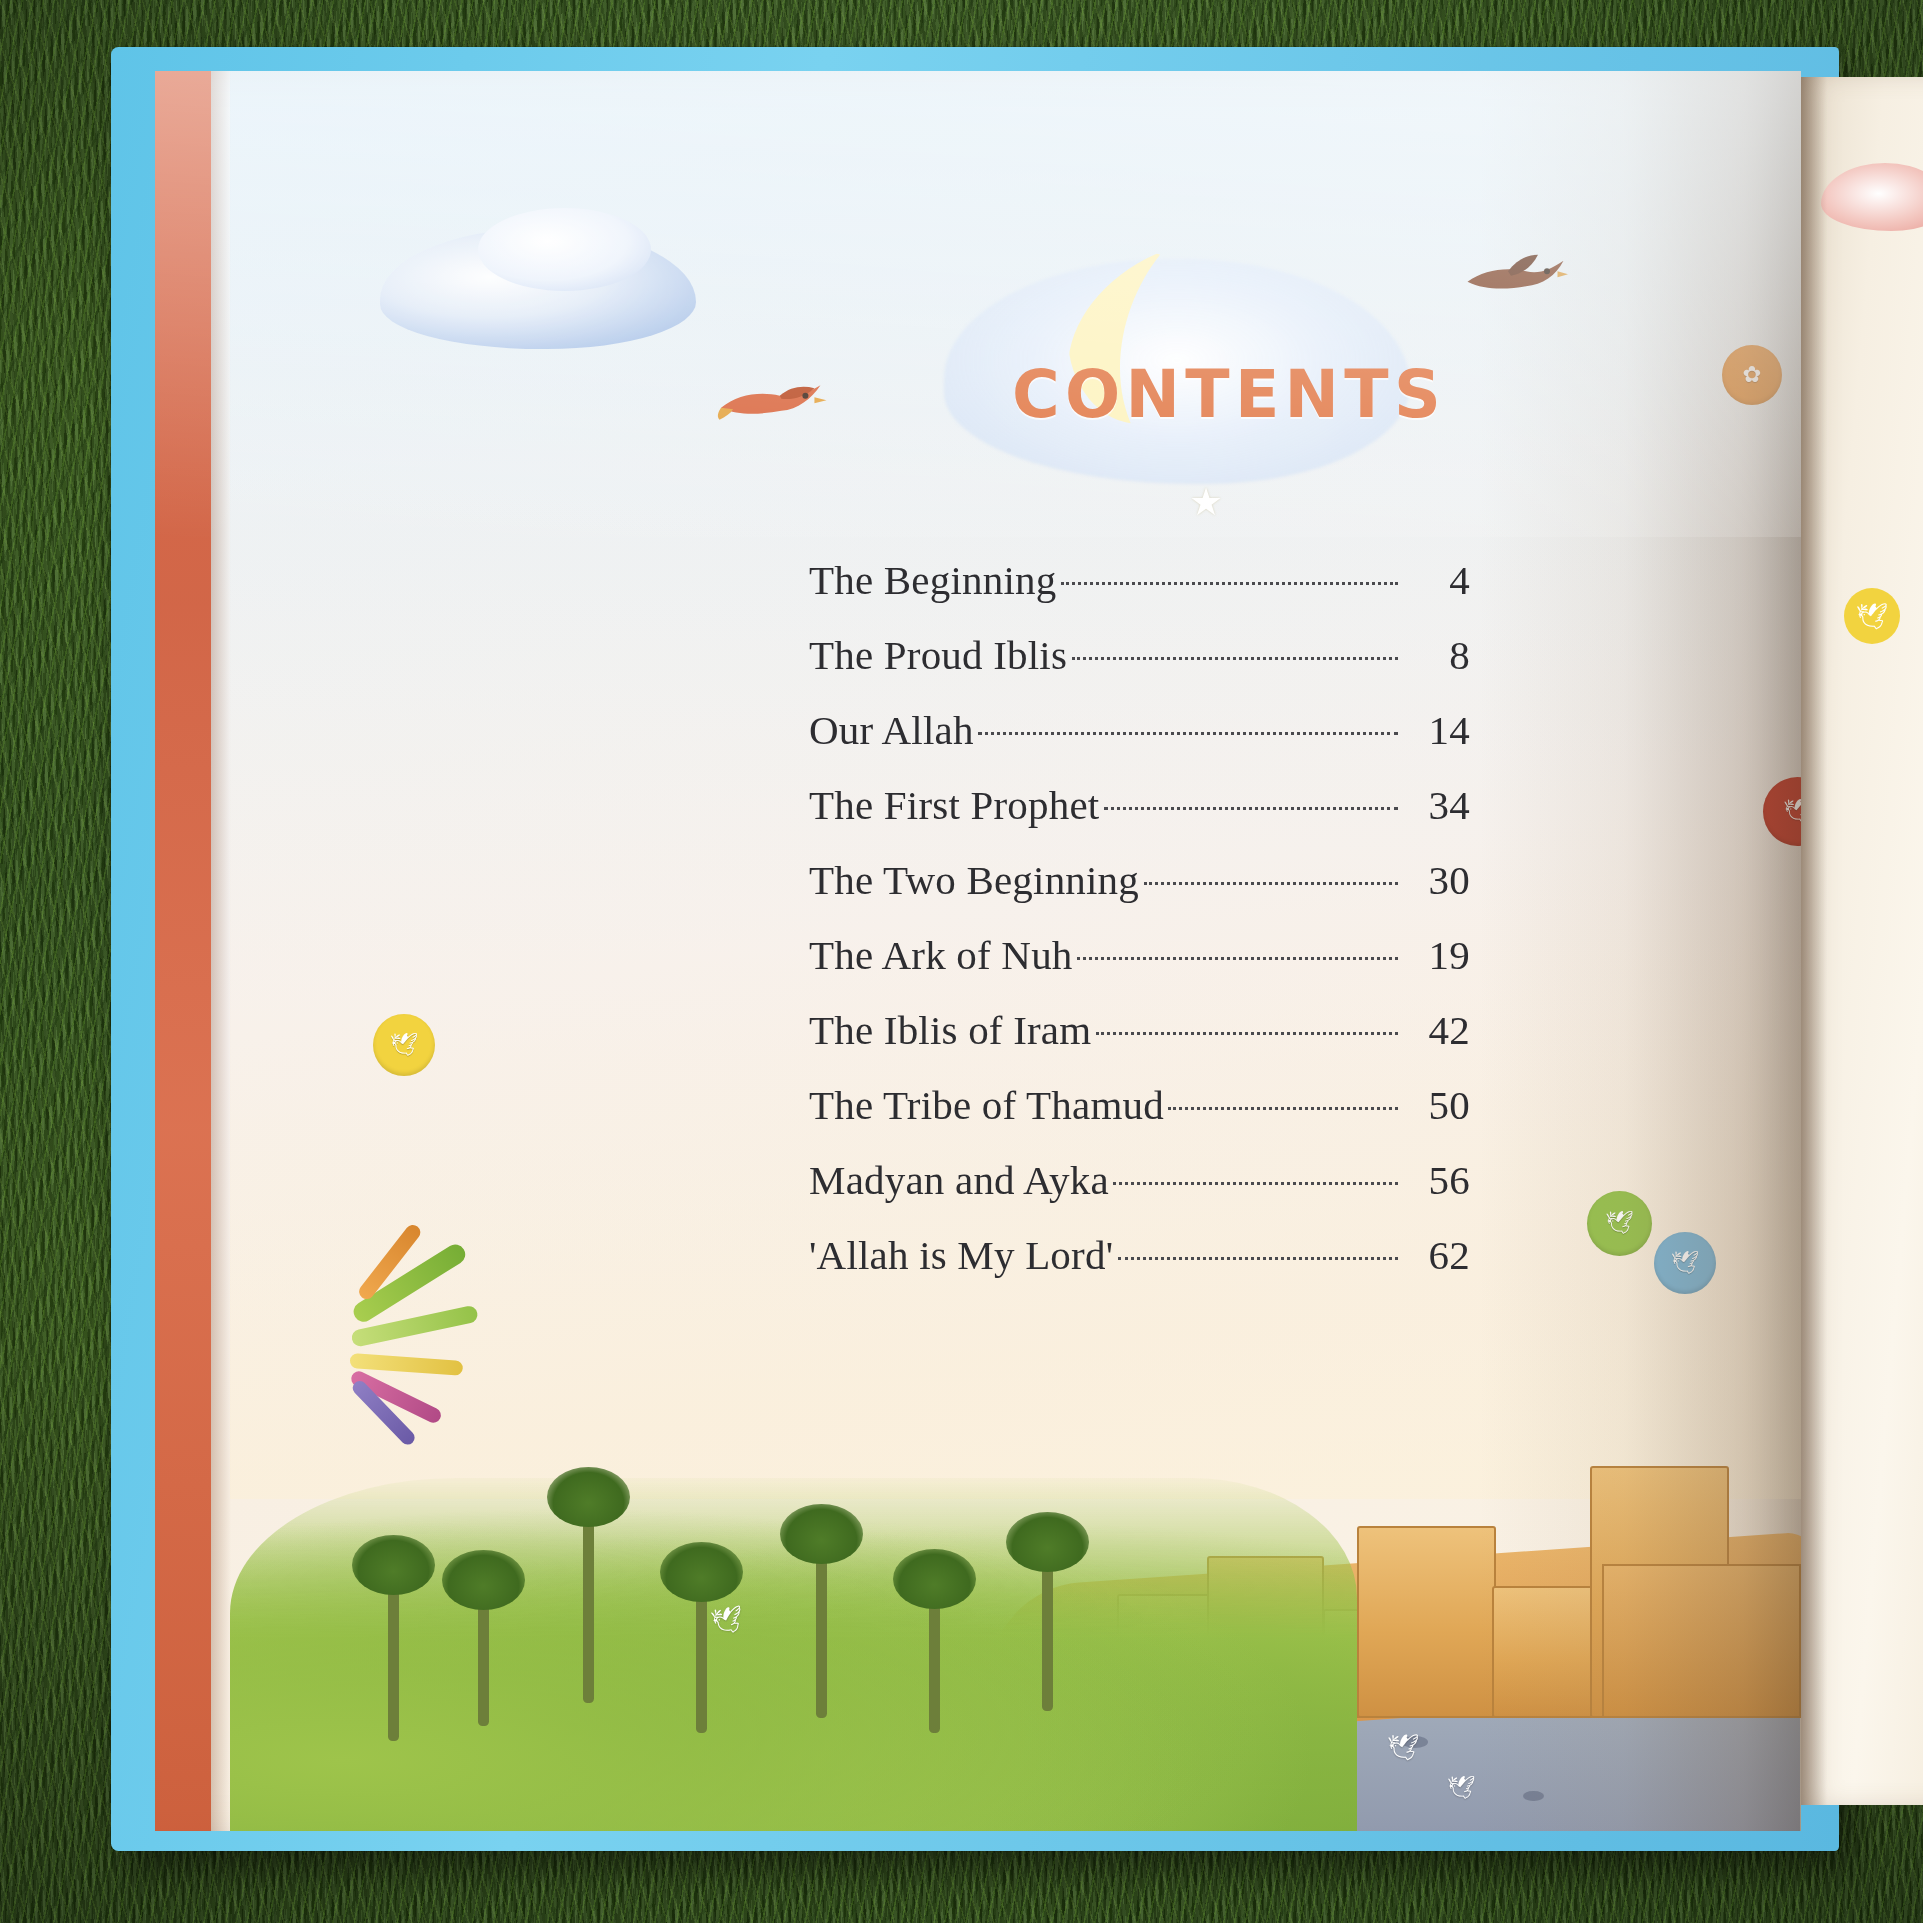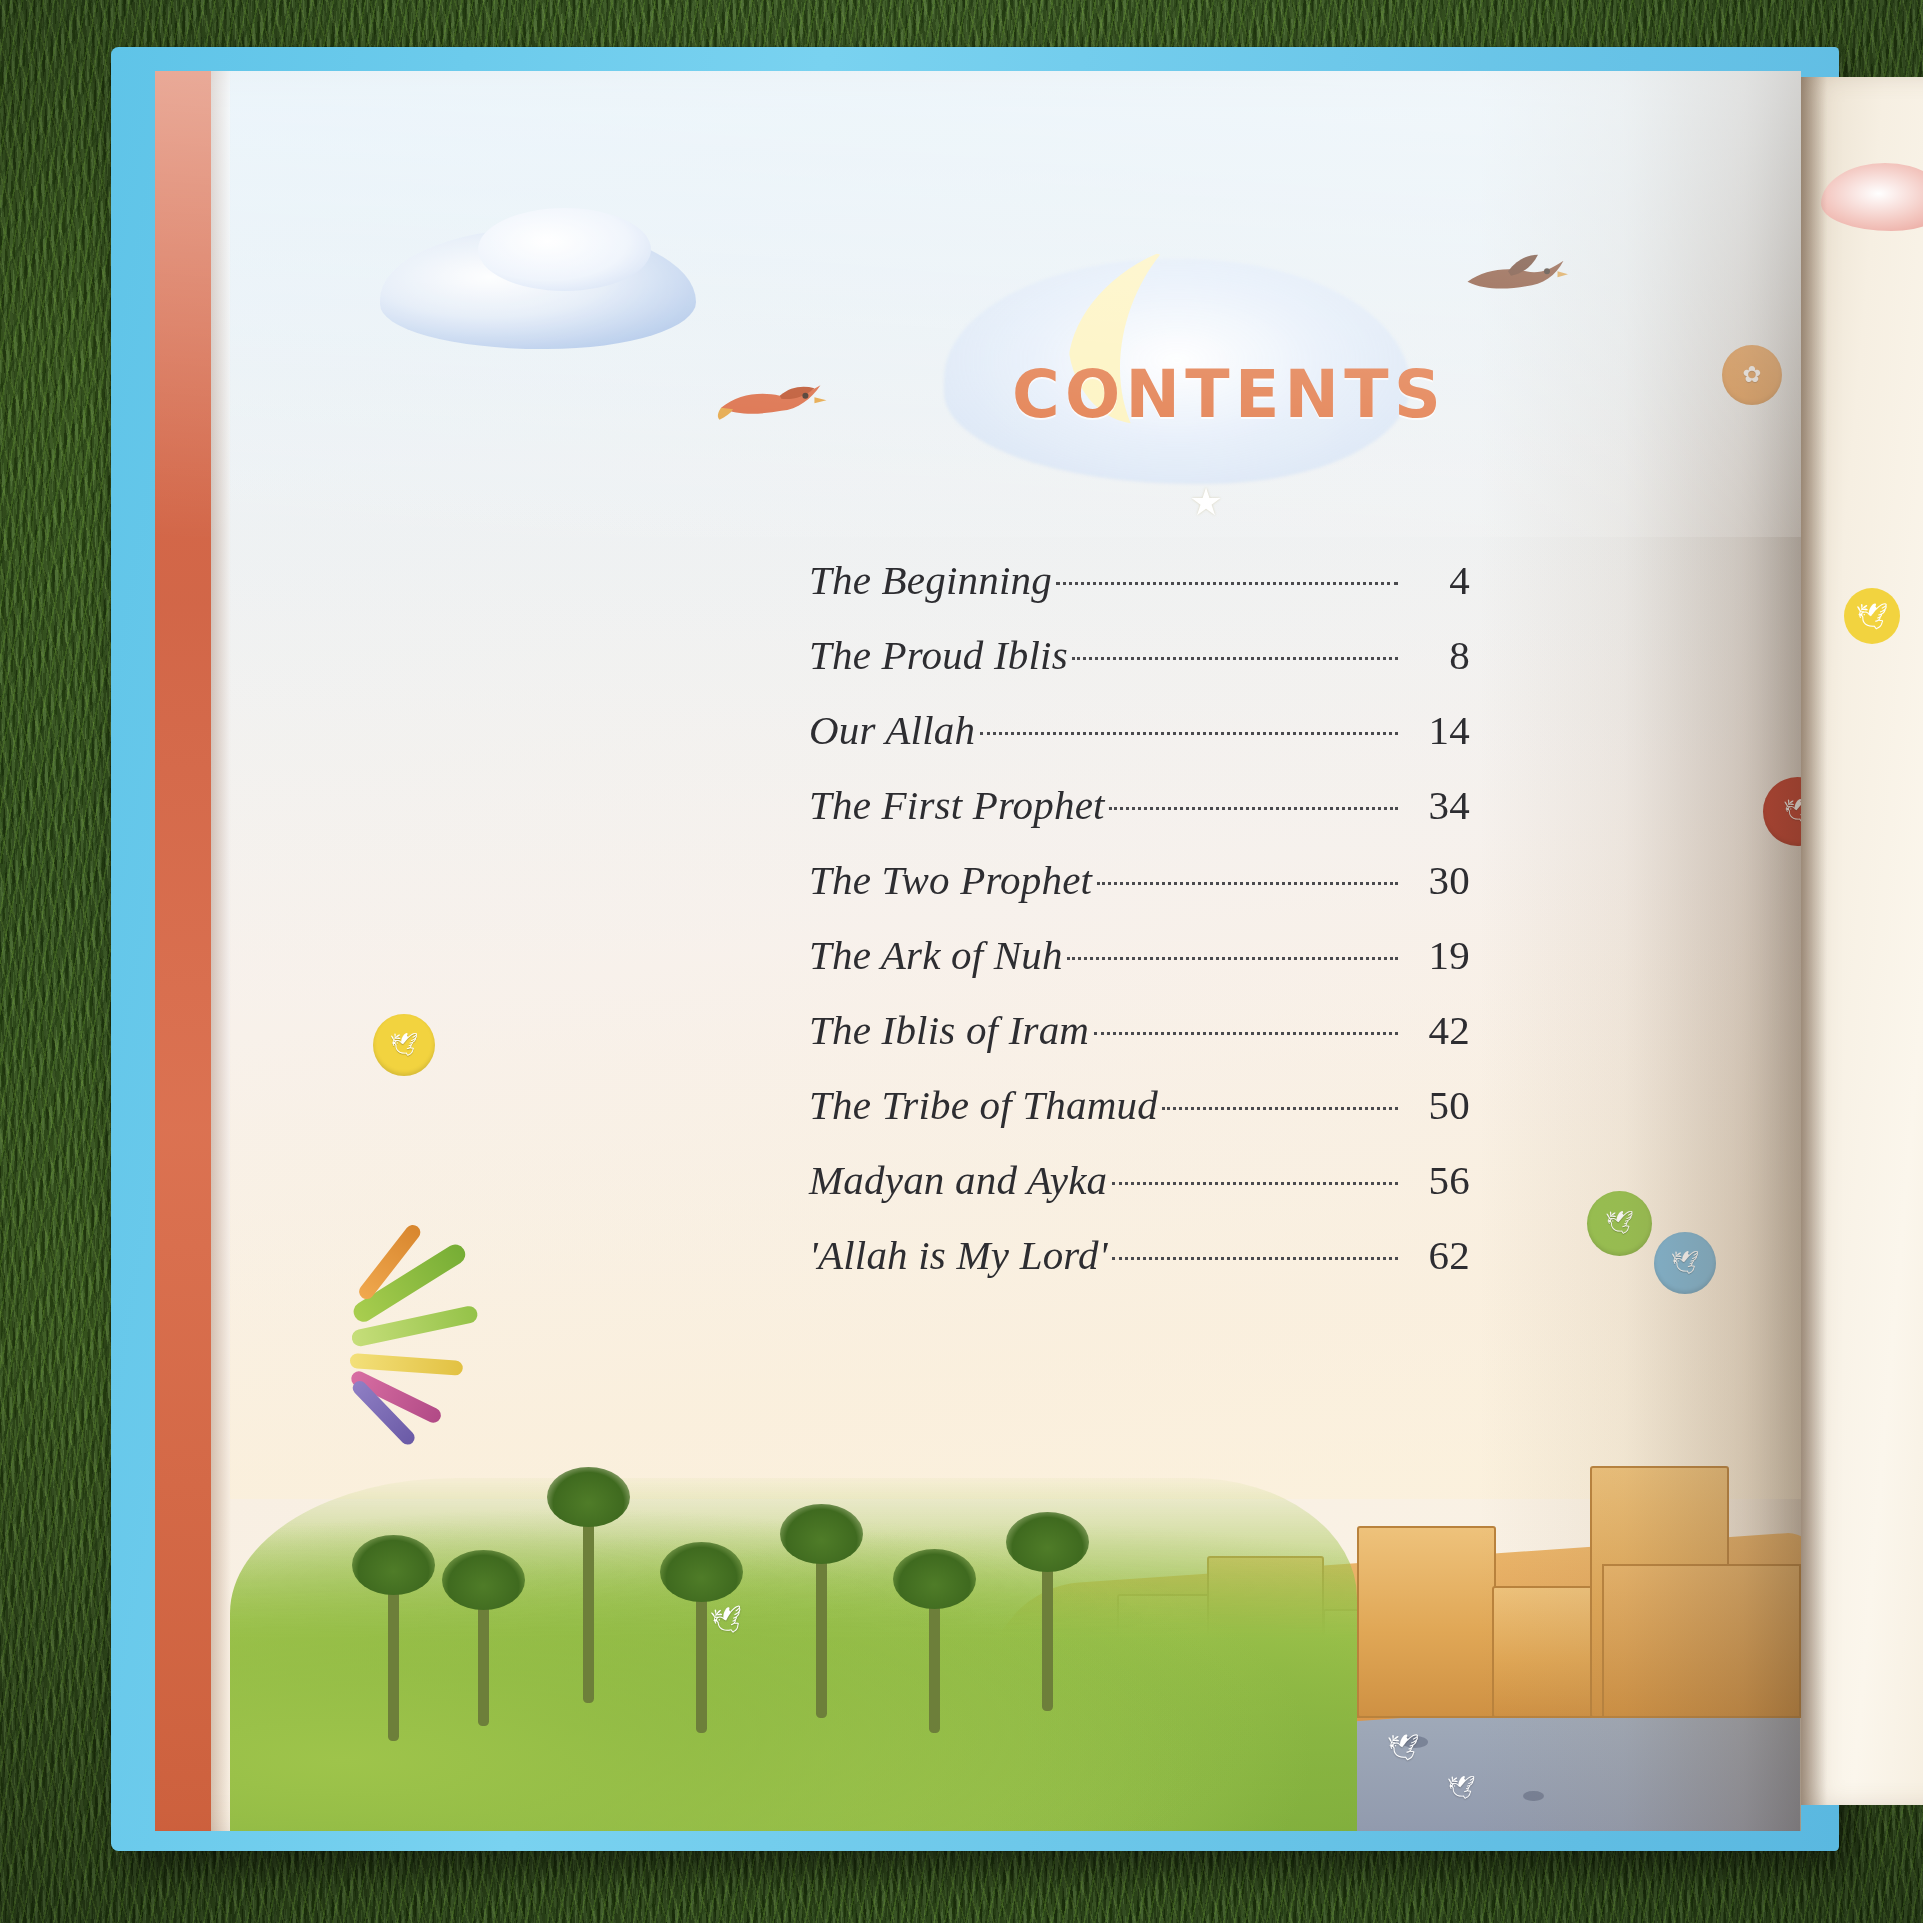"The Beginning" .toc-title { font-style: italic -> none }
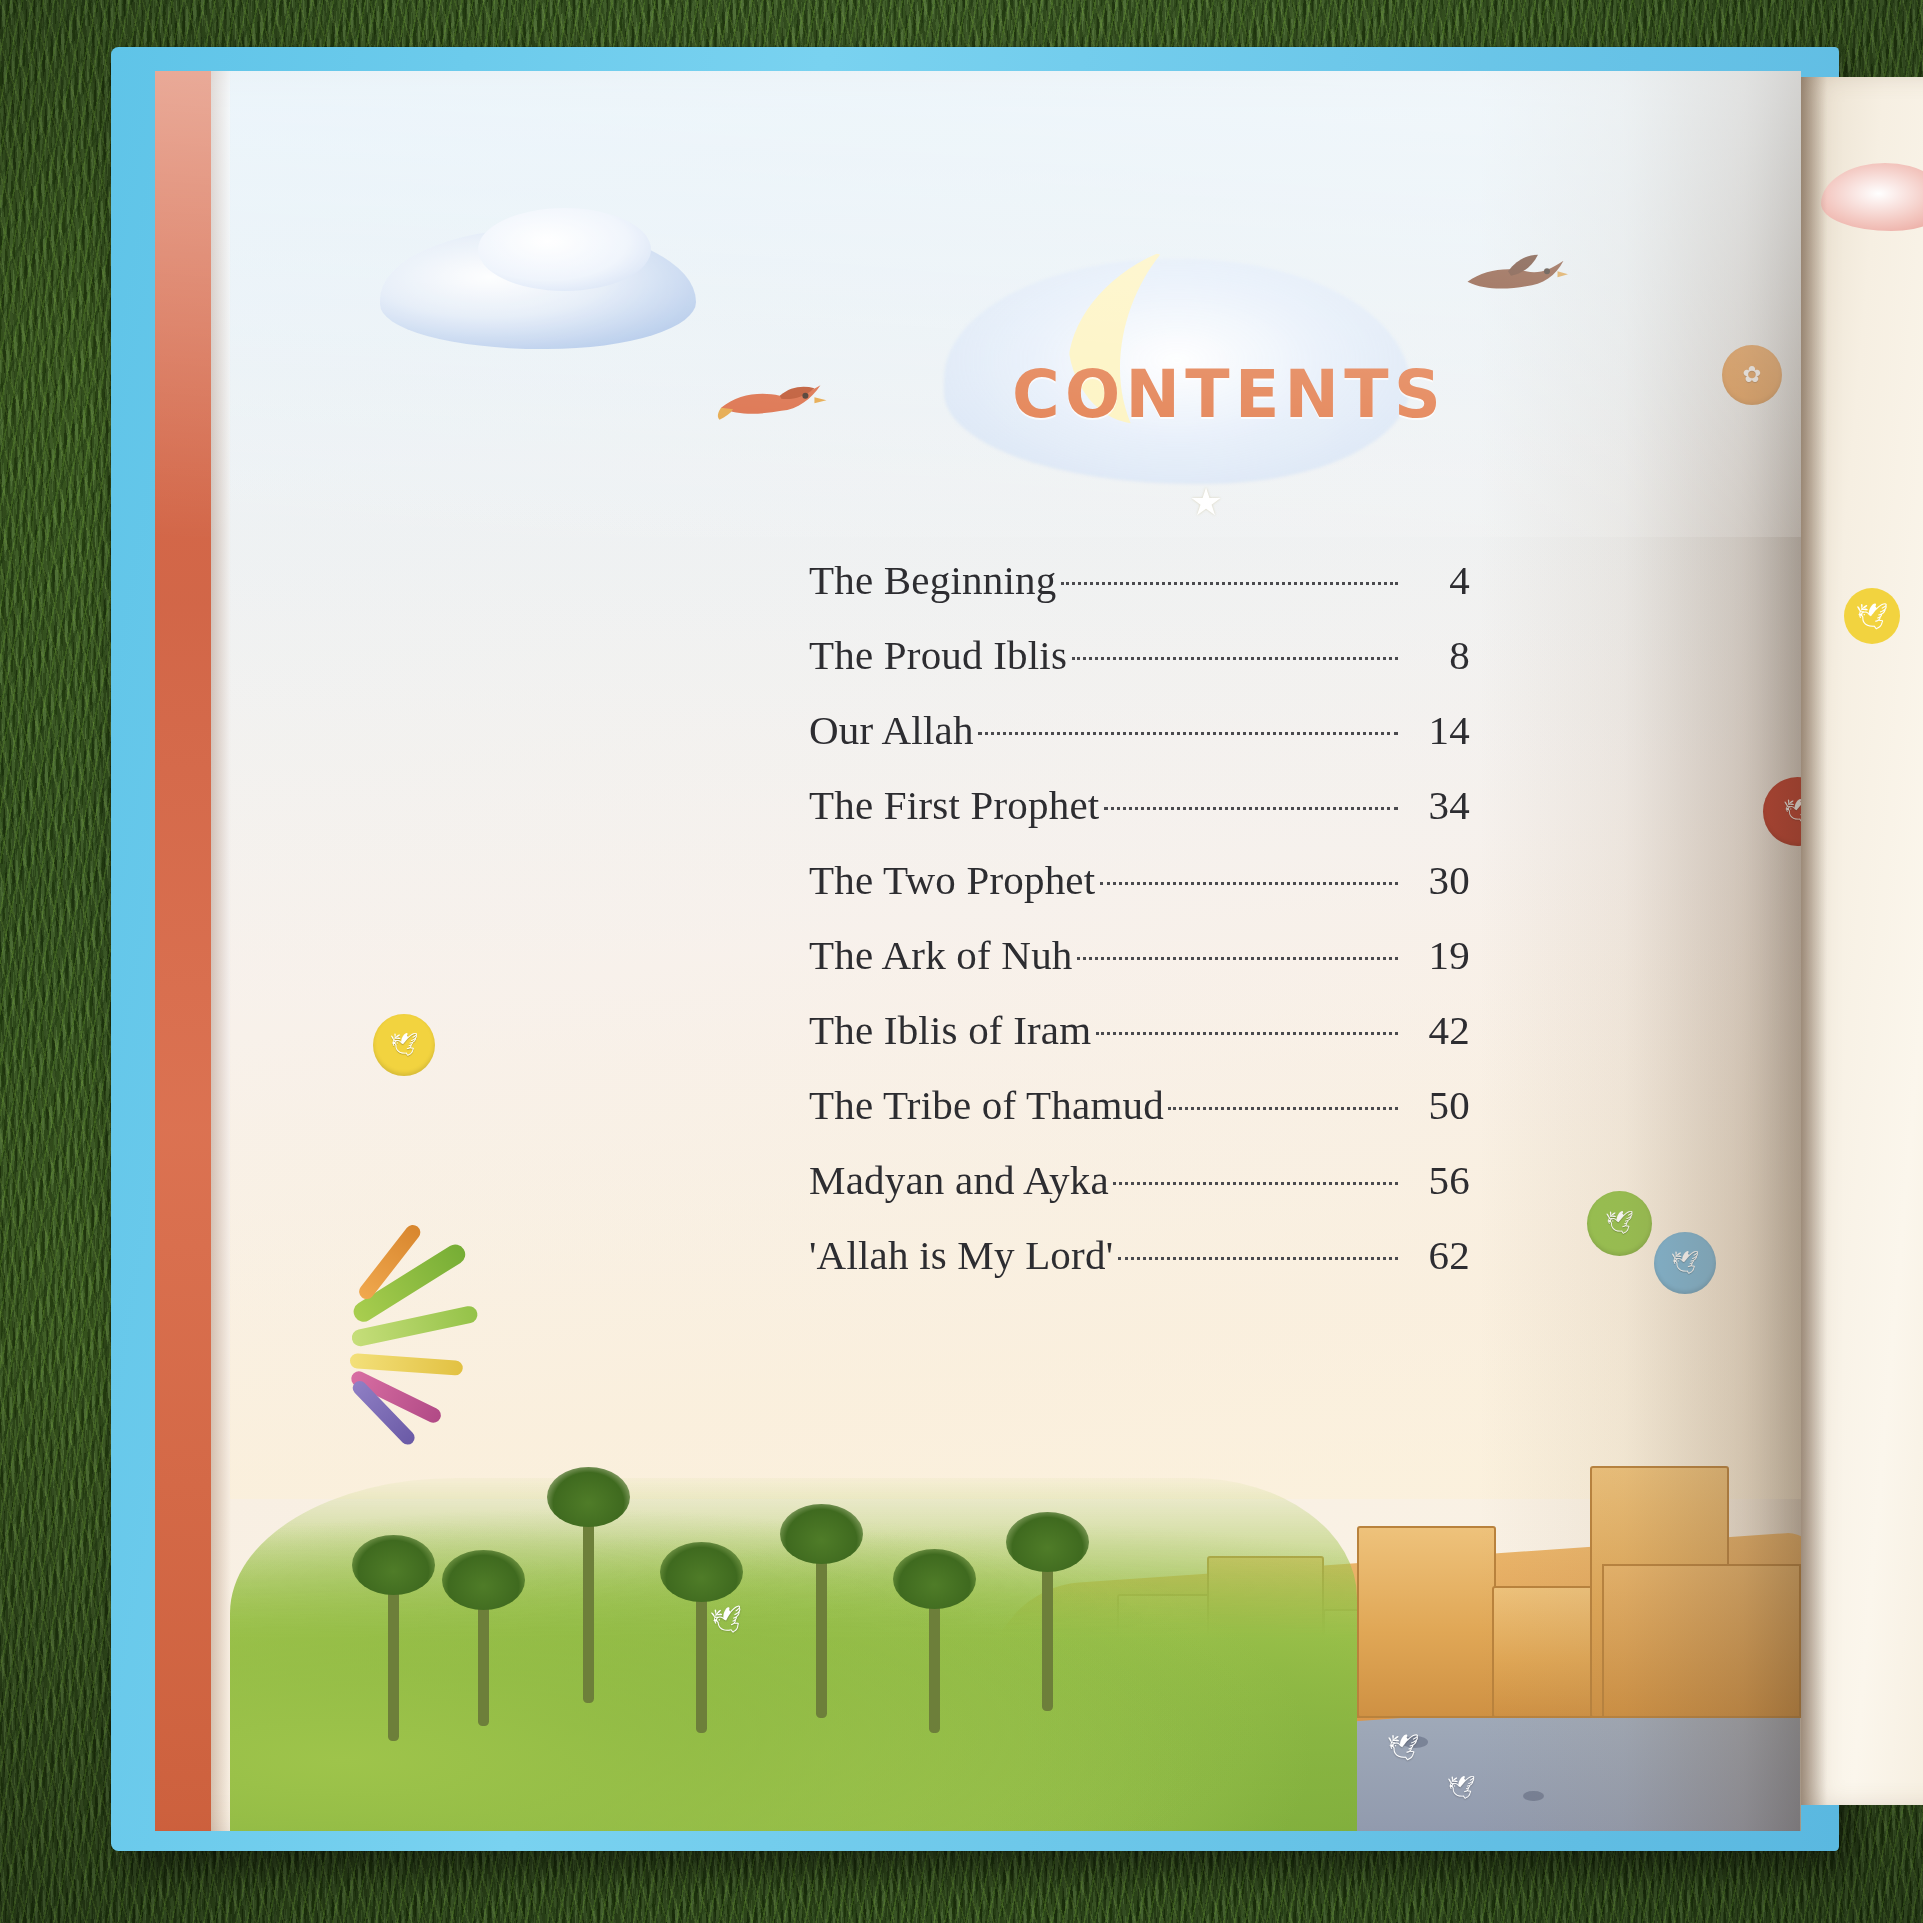"The Two Prophet" span.toc-title { text: Prophet -> Beginning }
